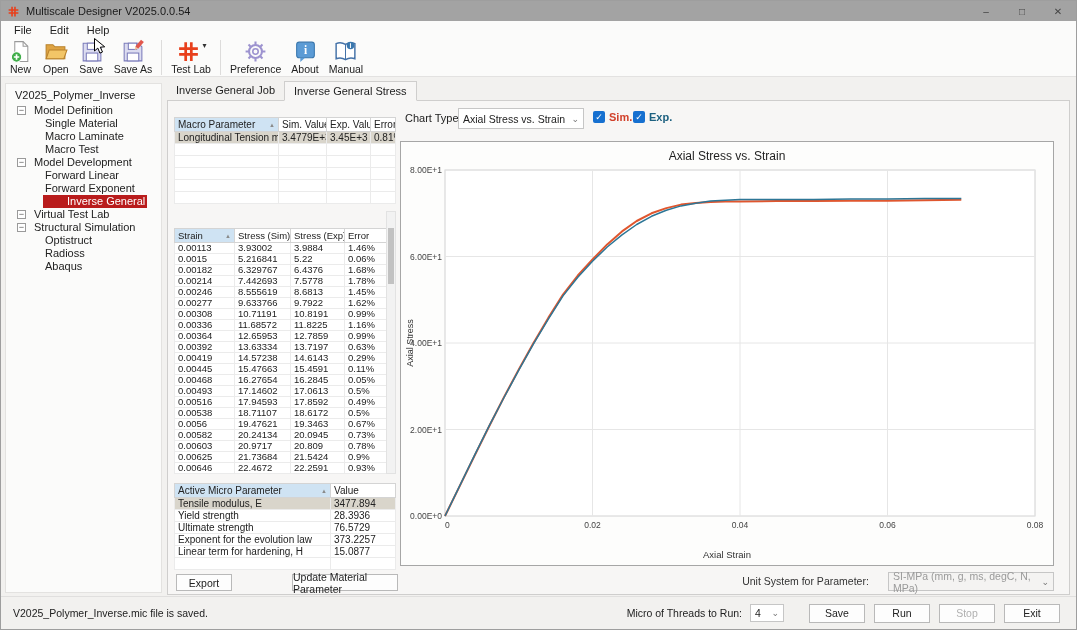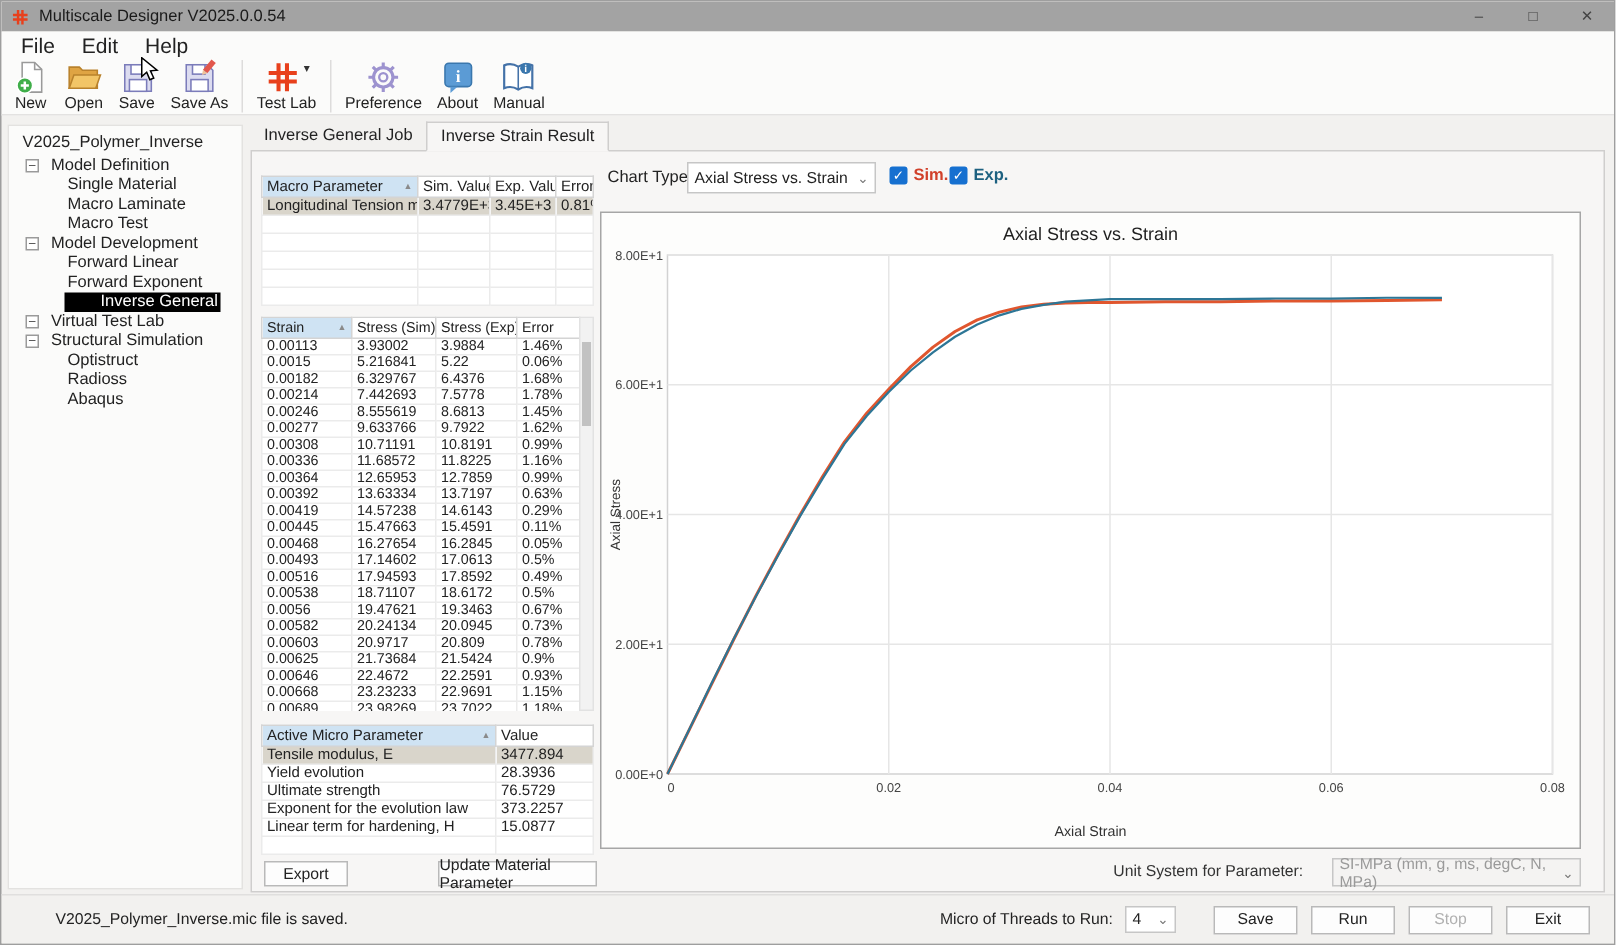"File" .menu-item { font-size: 14px -> 11px }
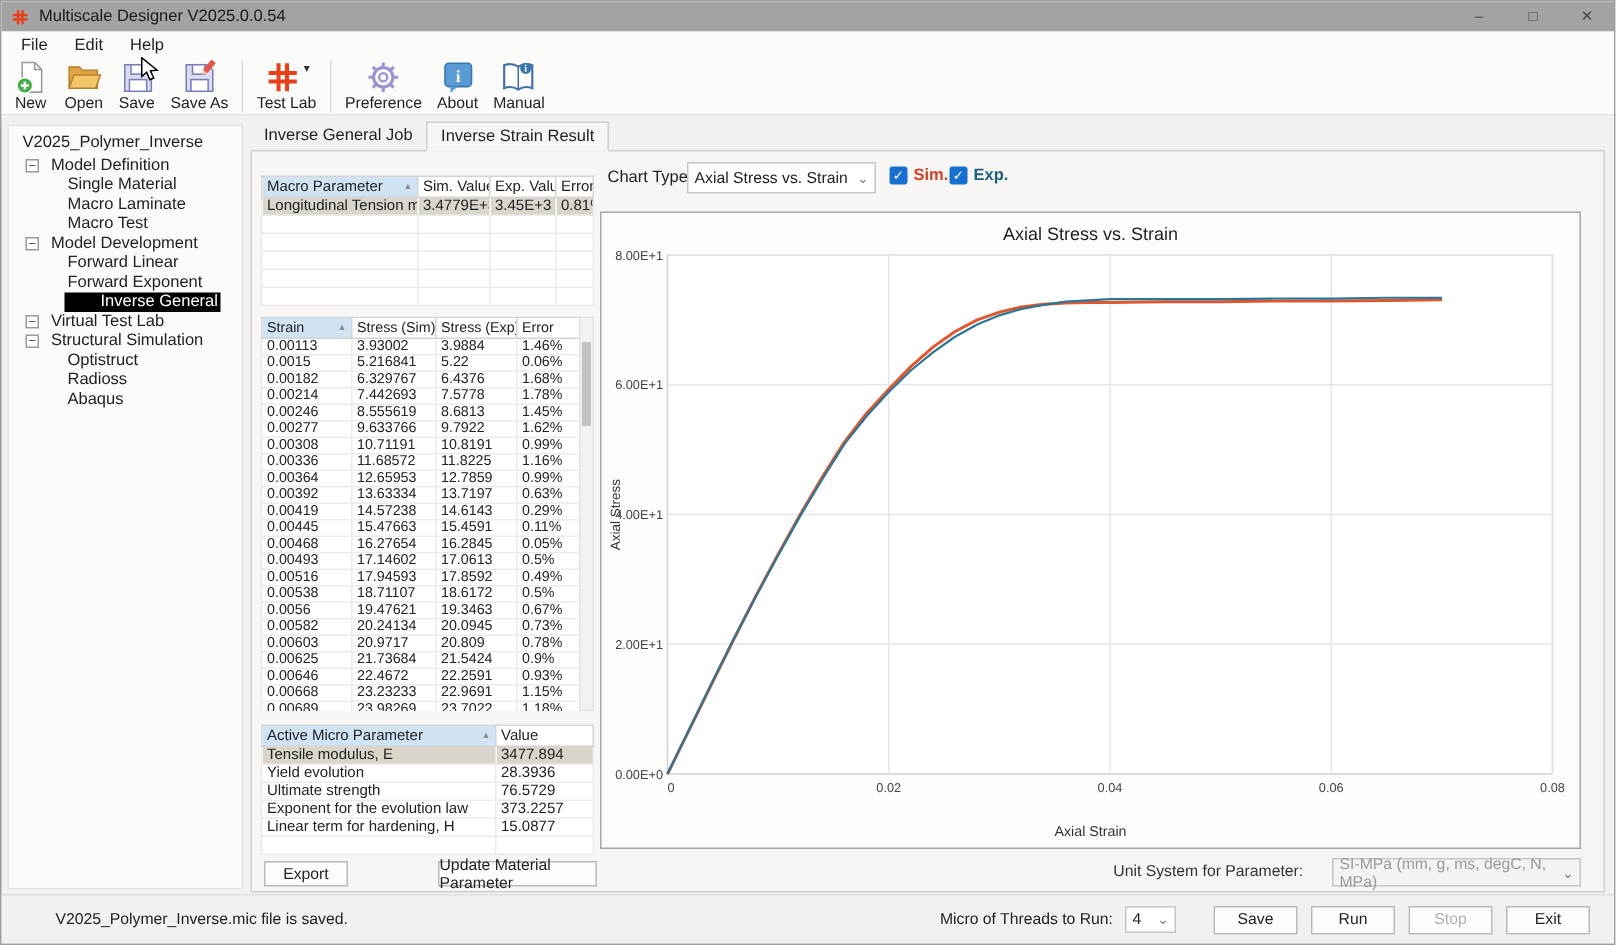"Inverse Strain Result" span.tab { text: Strain Result -> General Stress }
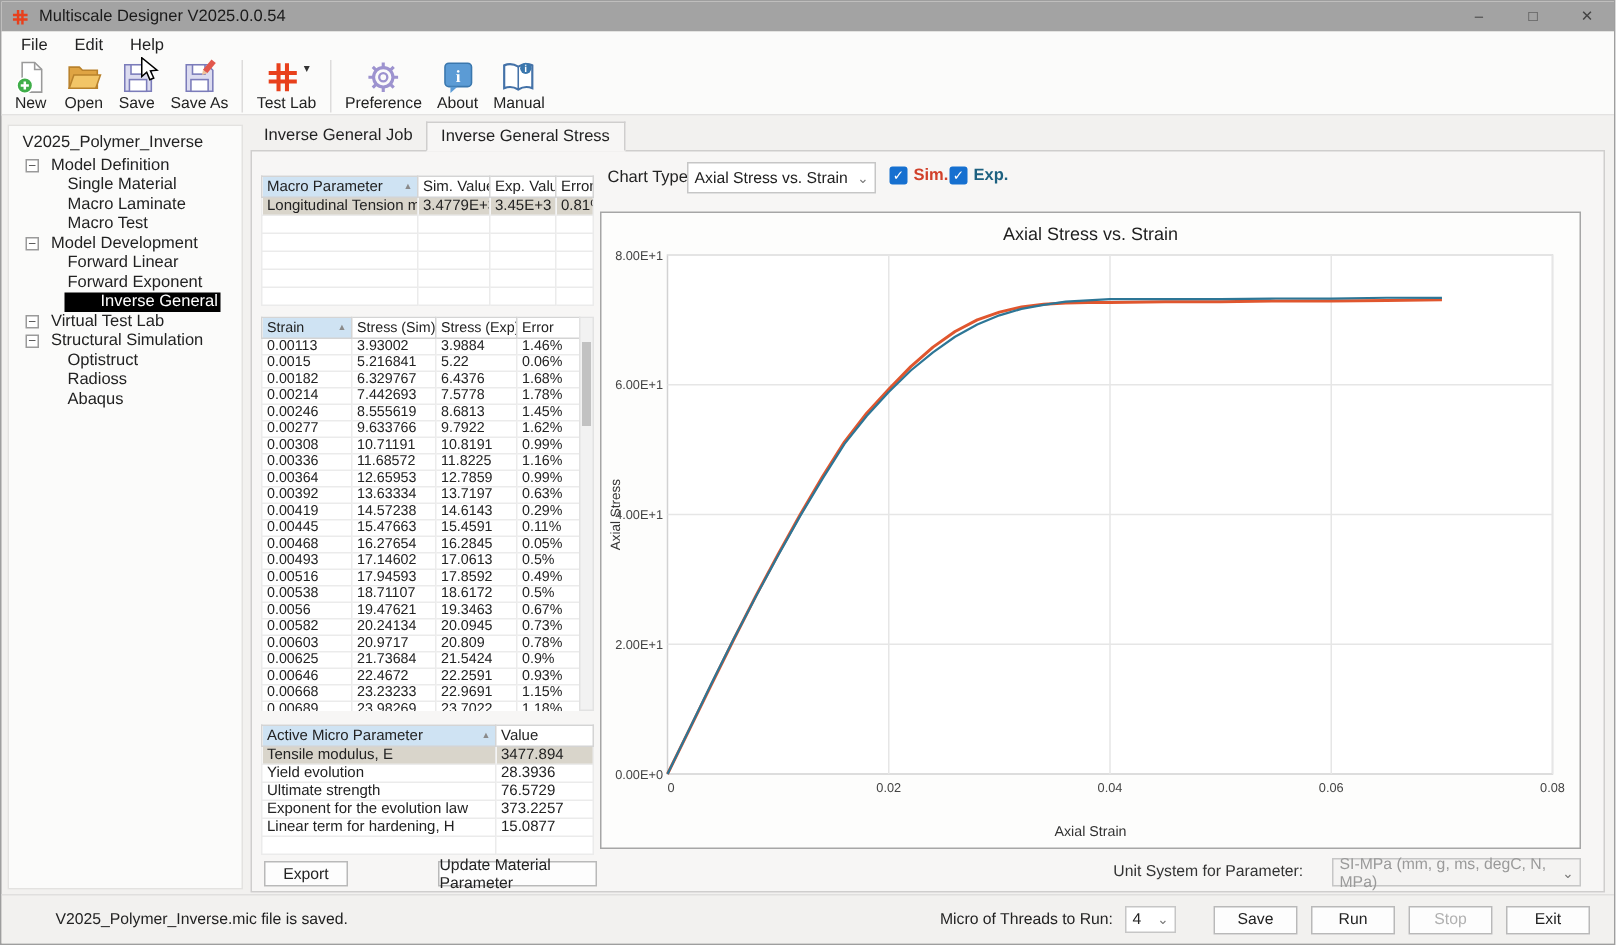"Inverse General" .tree-label.sel { background: #000000 -> #b91c1c }
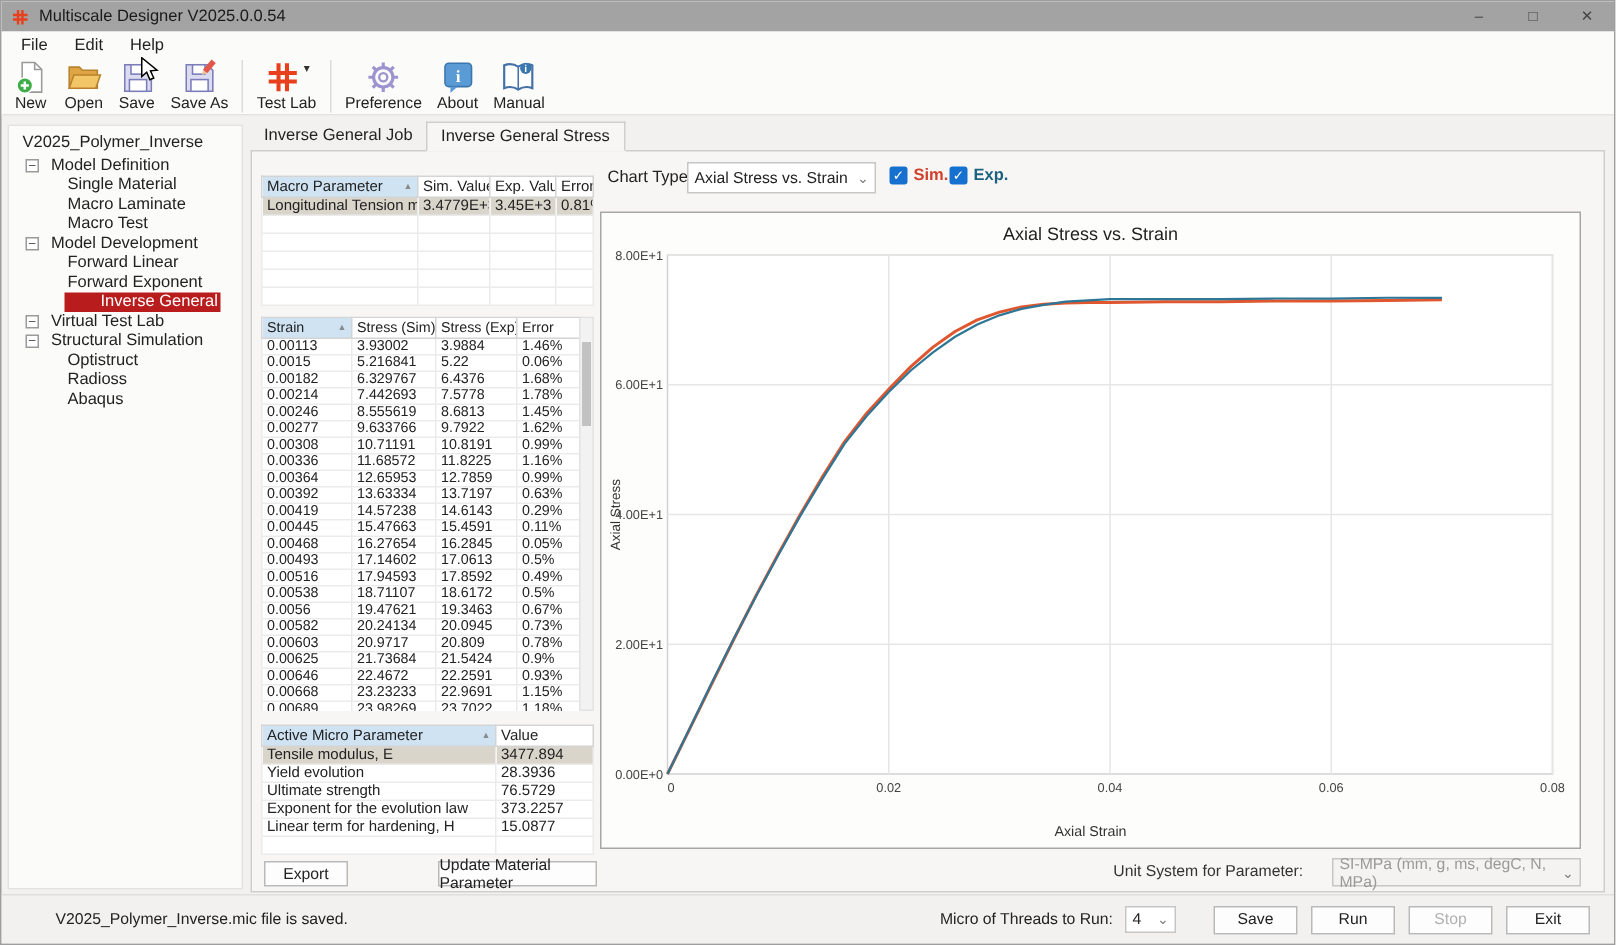"Strain" table.dtable { margin-top: none -> 17px }
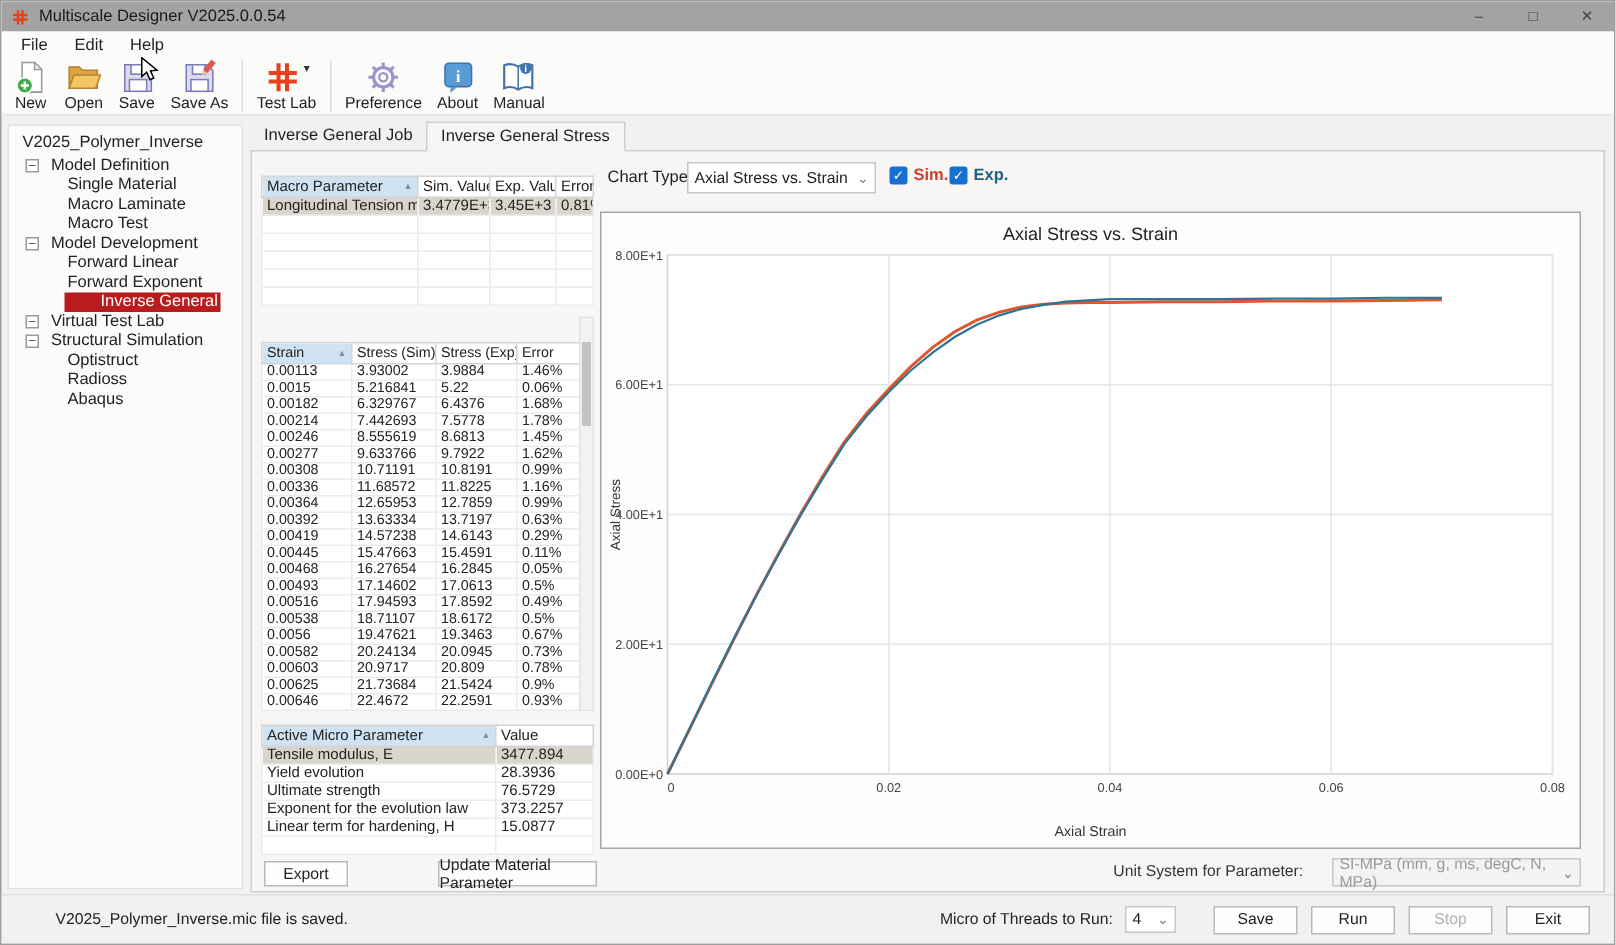"Yield evolution" td { text: evolution -> strength }
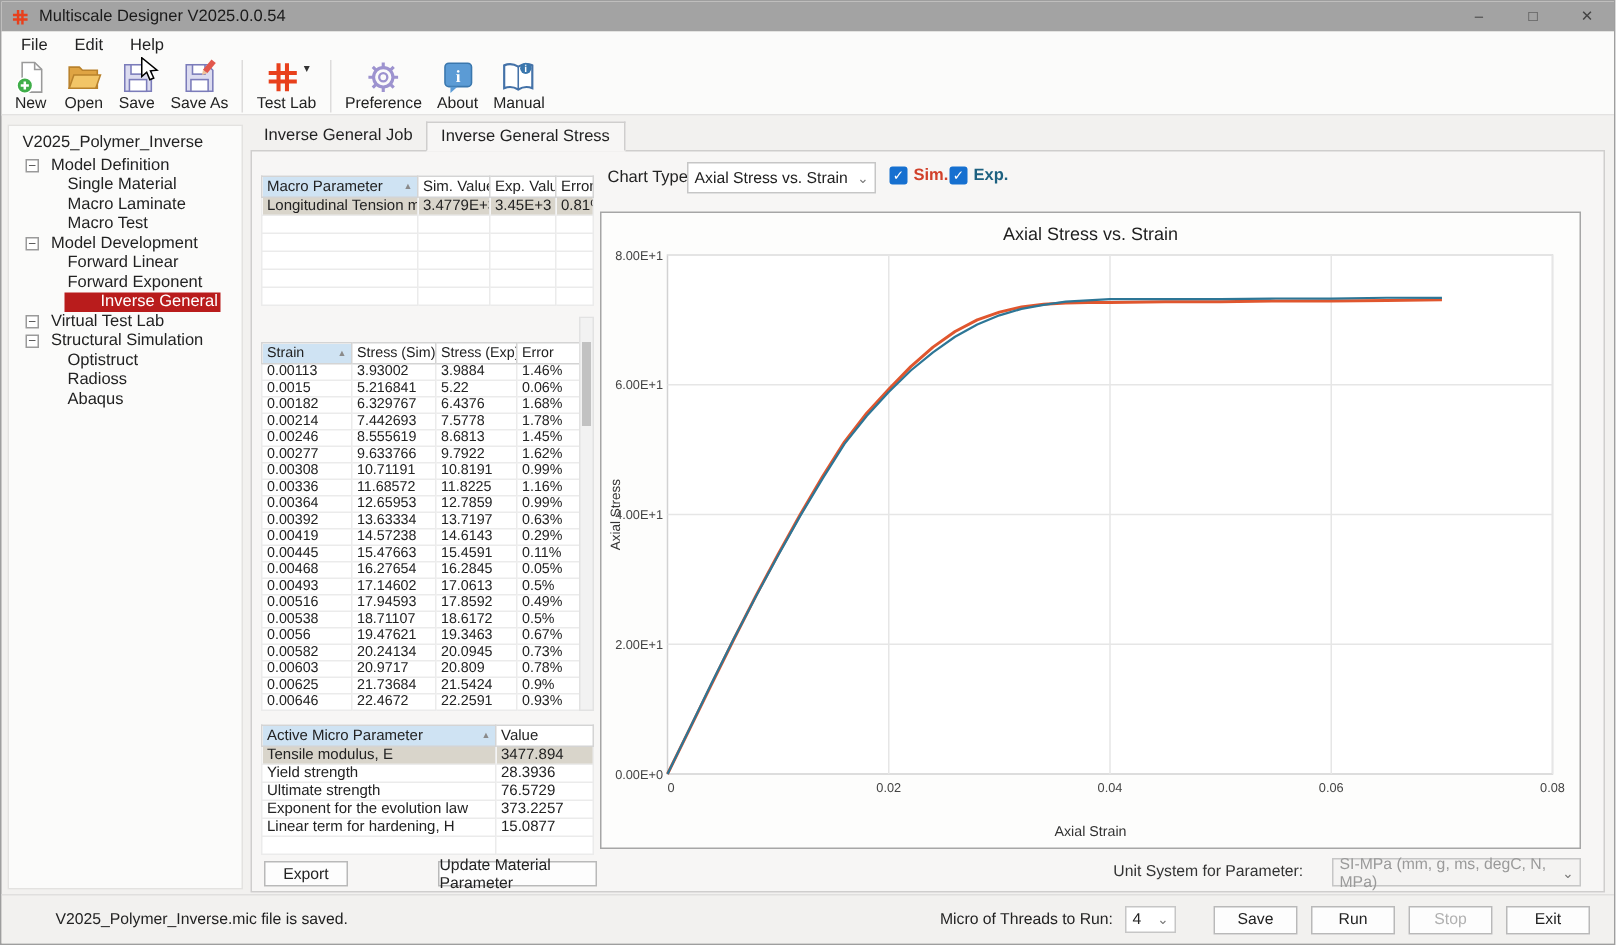"V2025_Polymer_Inverse.mic file is saved." .statusbar { padding: 0 16px 0 36px -> 0 16px 0 12px }
